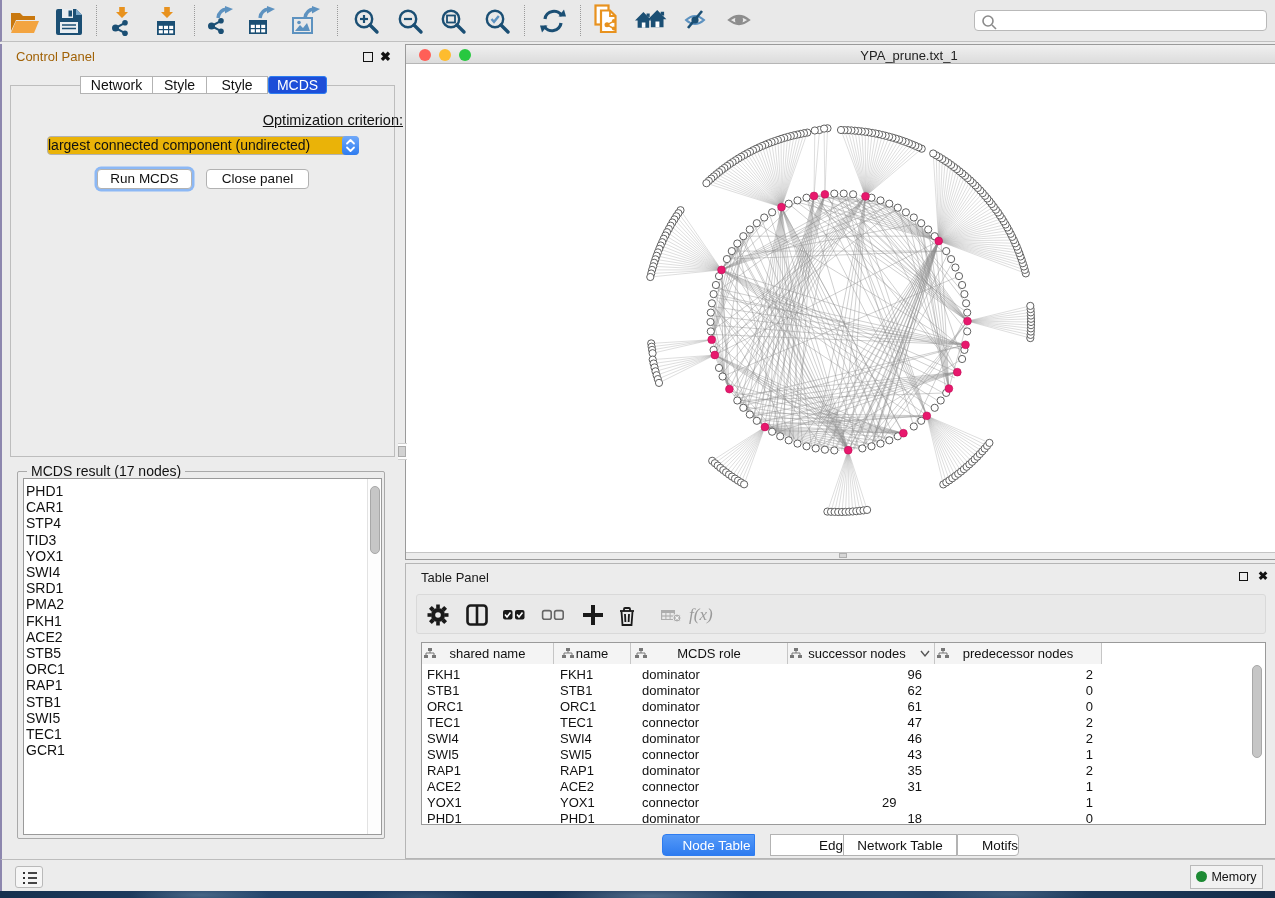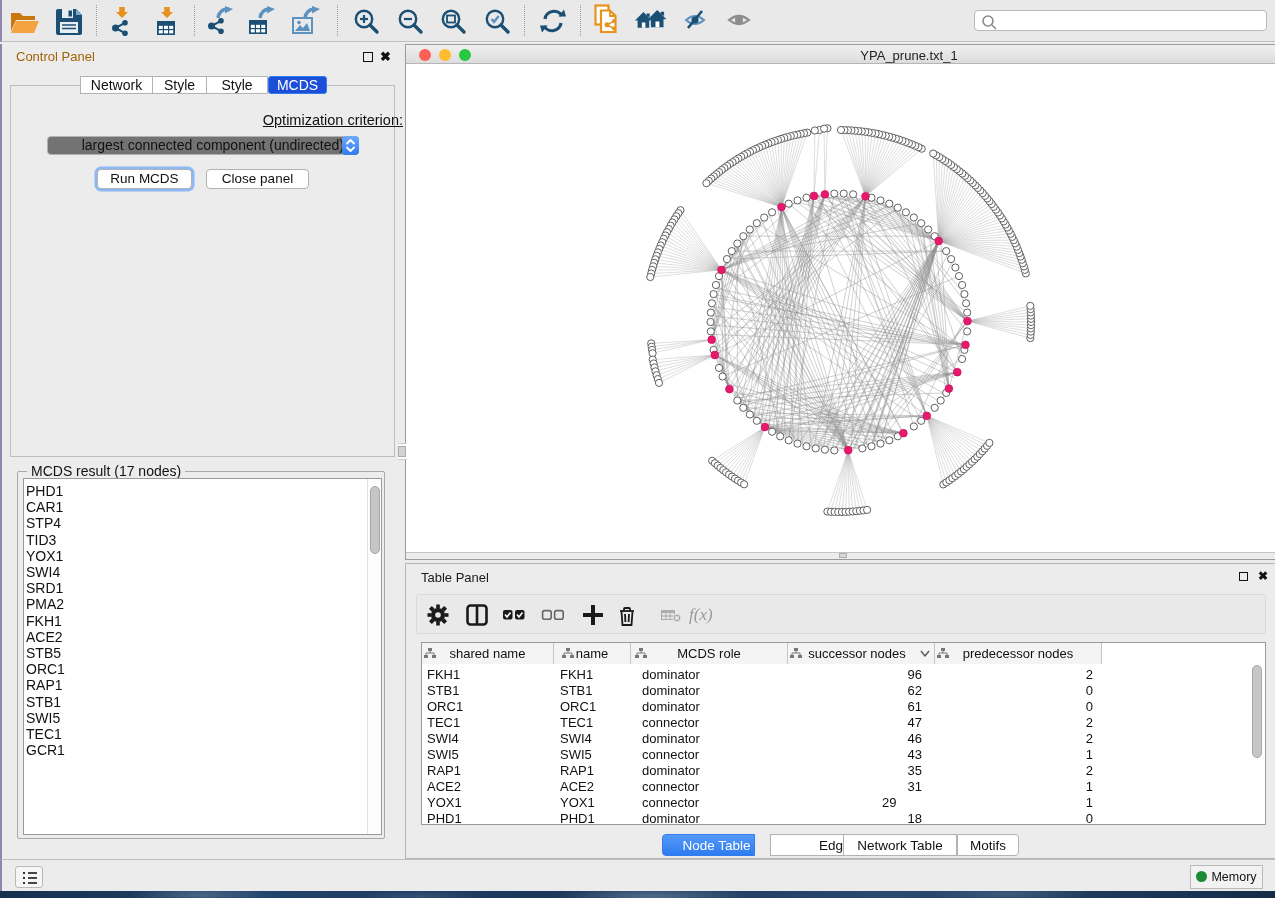"largest connected component (undirected)" #dropdown { background: #737373 -> #eab308; text-align: right -> left }
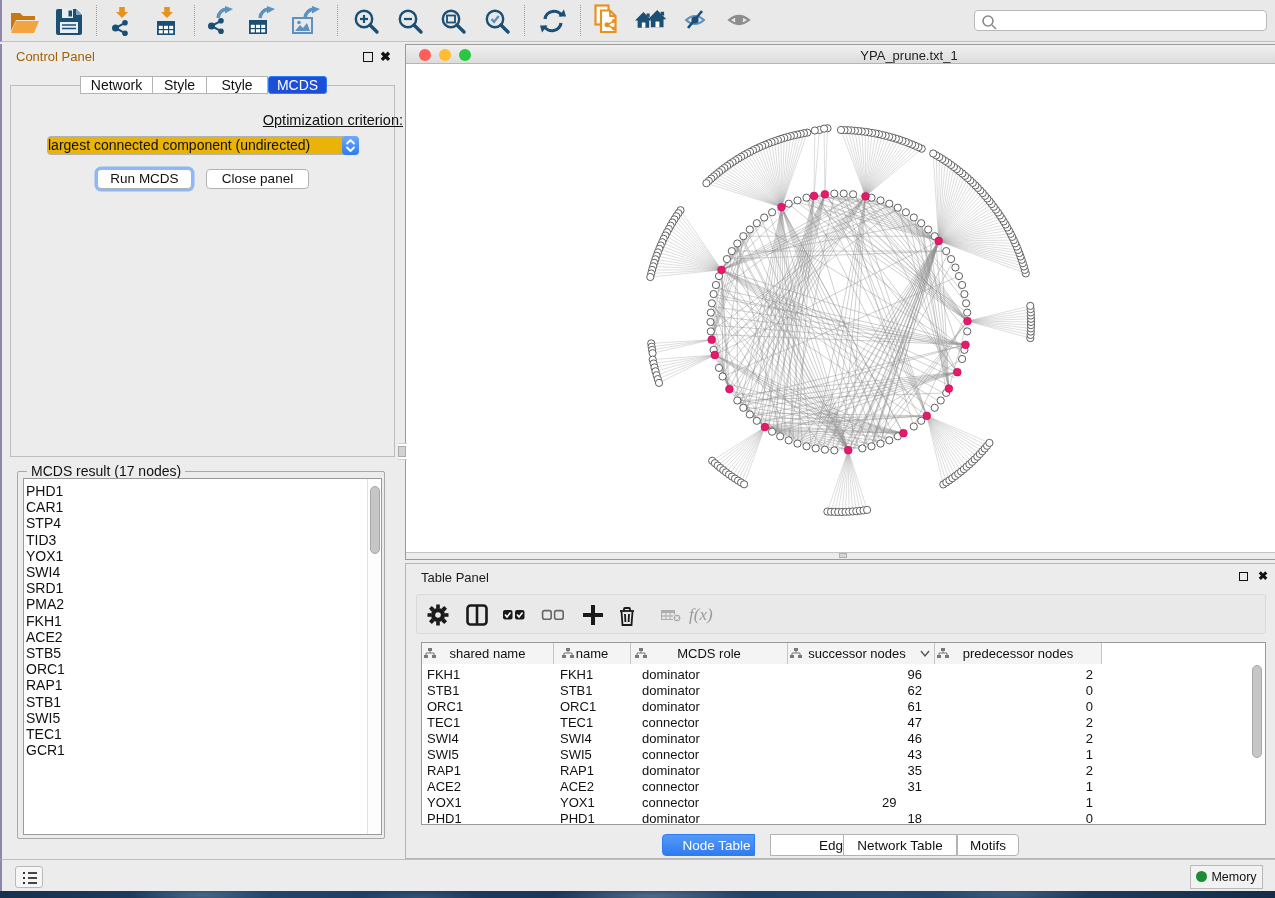"Motifs" div.btab { text-align: none -> right }
